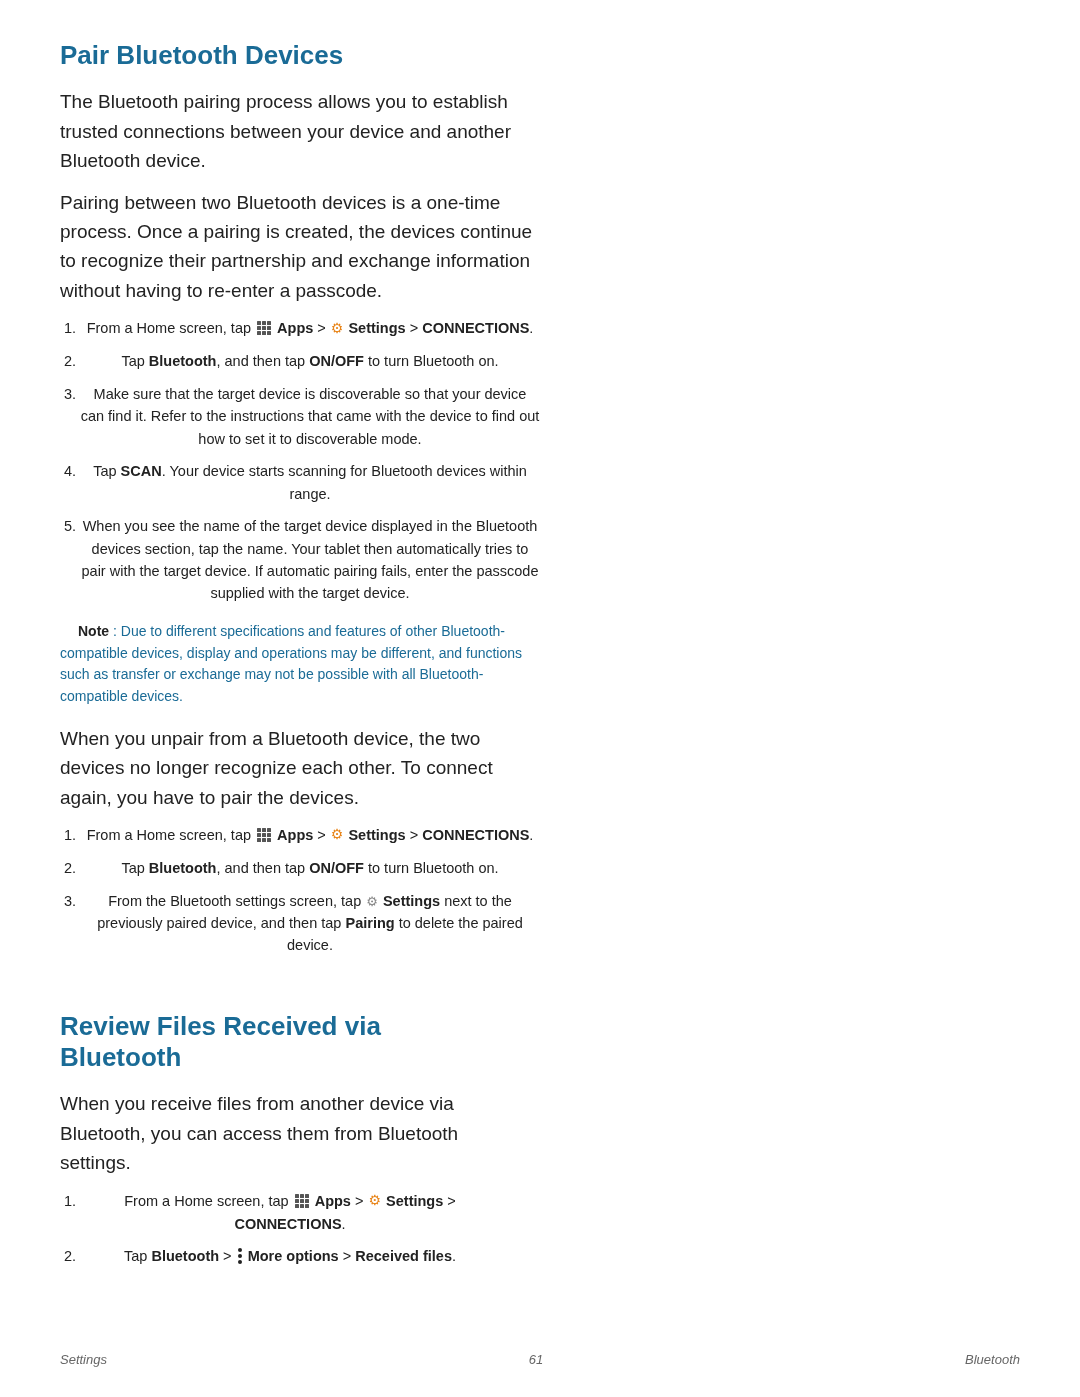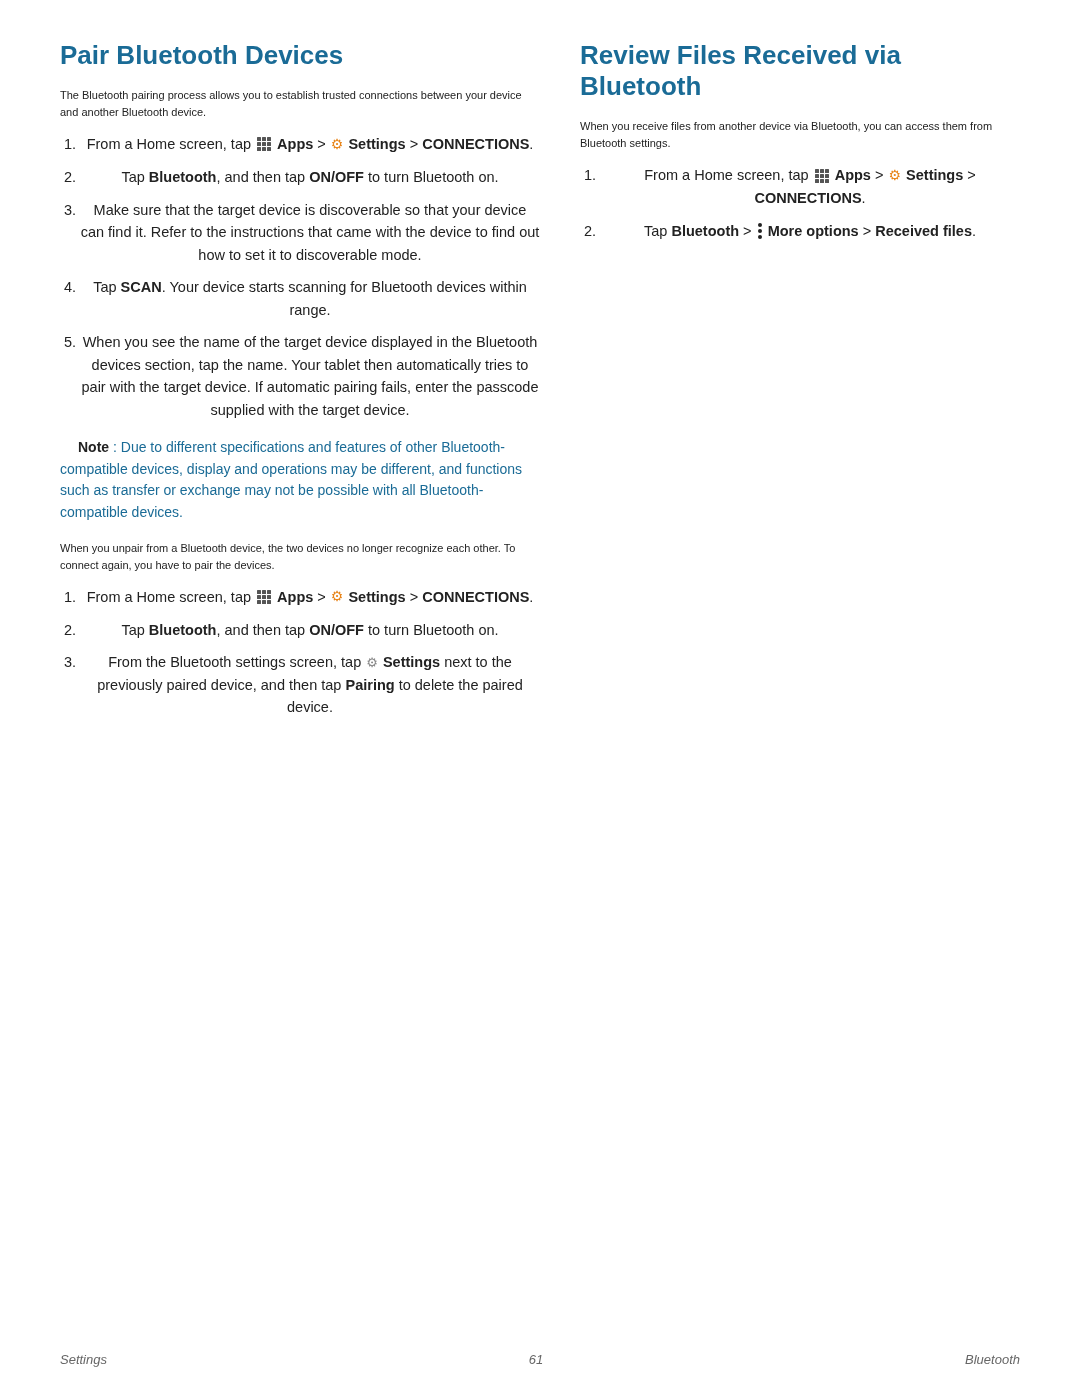"Pair Bluetooth Devices" .page-container { flex-direction: row -> column }
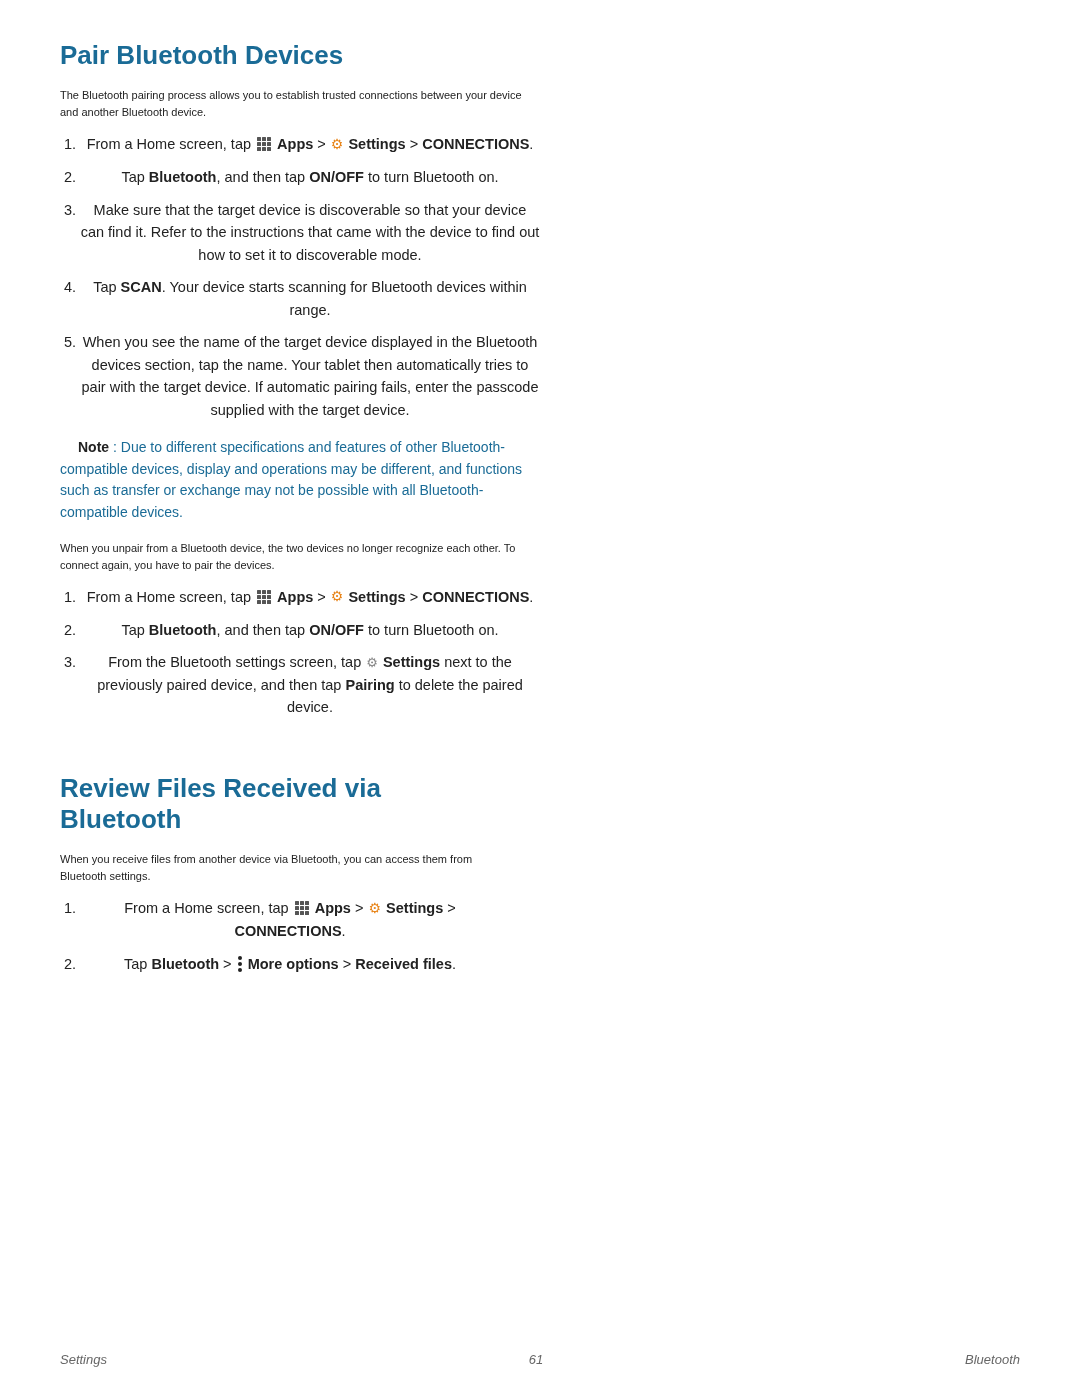"The Bluetooth pairing process allows" p { font-size: 11px -> 19px }
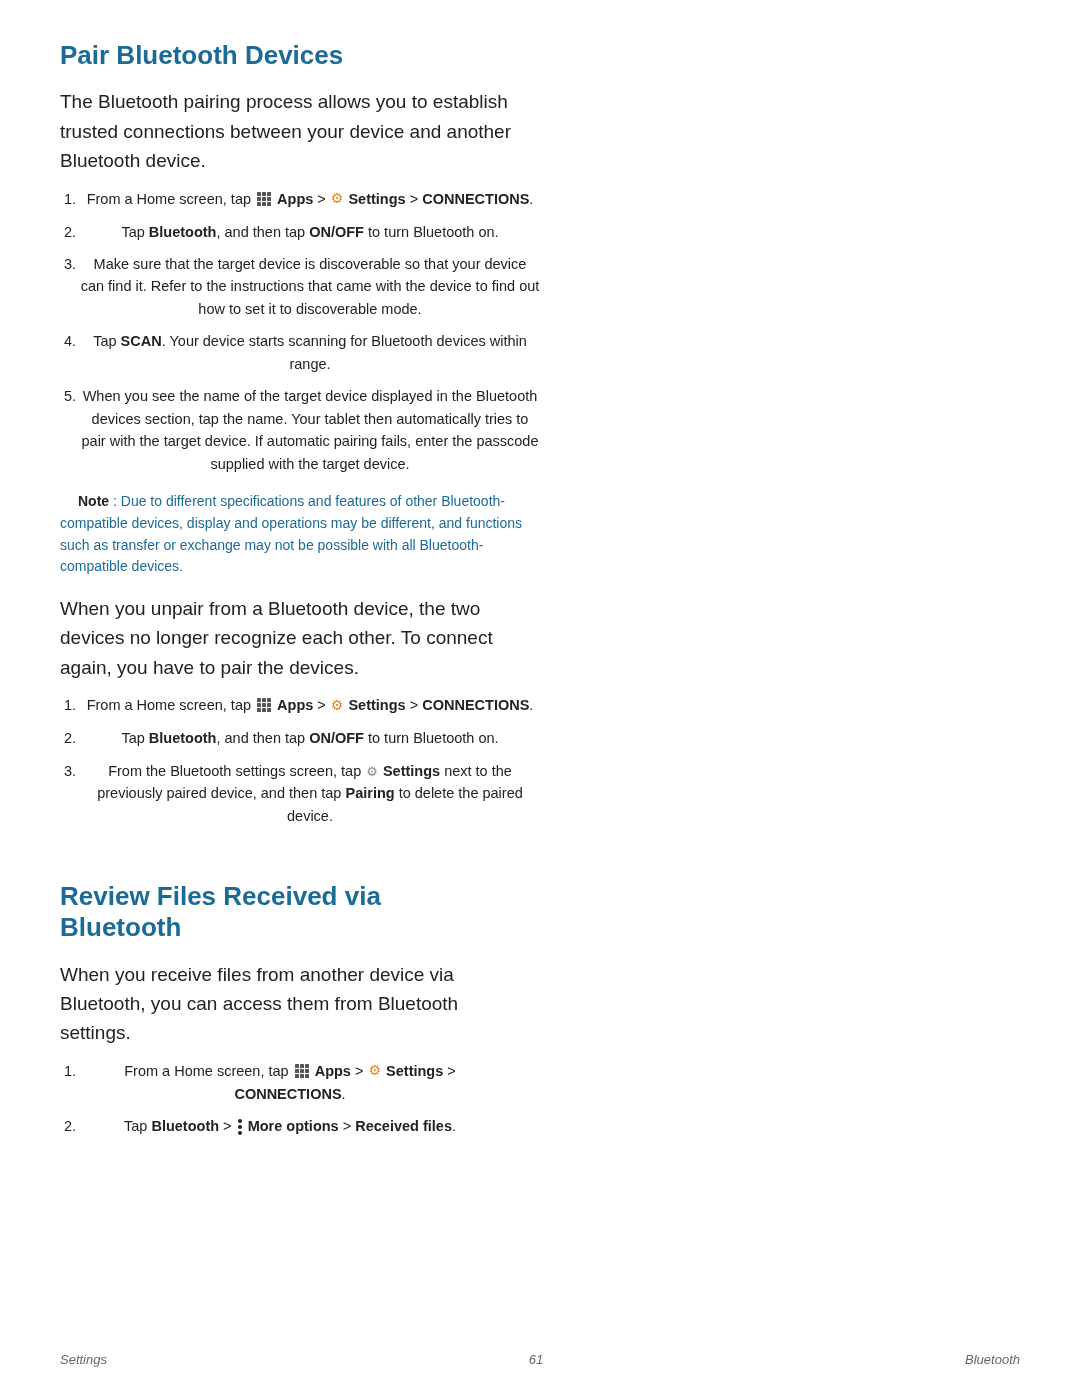"Pairing between two Bluetooth devices" p { html: none -> <p>Pairing between two Bluetooth devices is a one-time process. Once a pairing is created, the devices continue to recognize their partnership and exchange information without having to re-enter a passcode.</p> }
